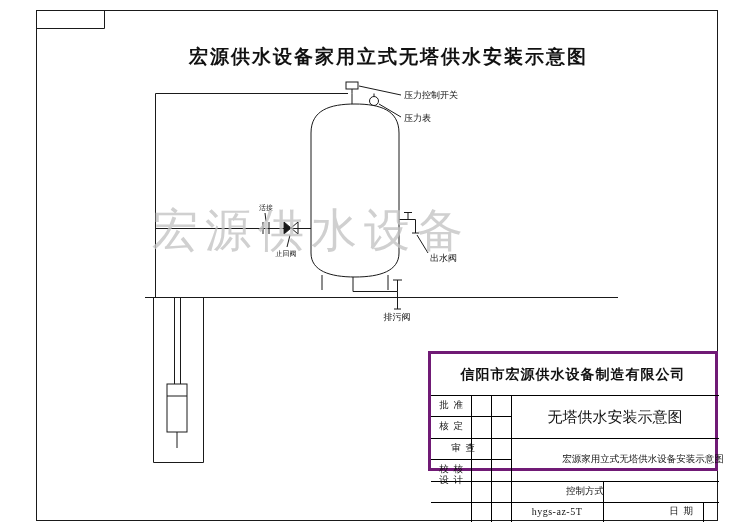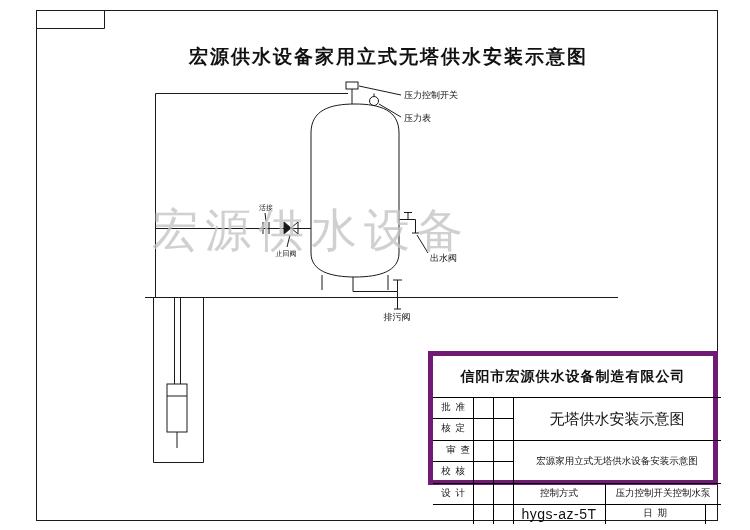"信阳市宏源供水设备制造有限公司" .tblock { border: 5px solid #701a75 -> 3px solid #701a75; height: 134px -> 120px }
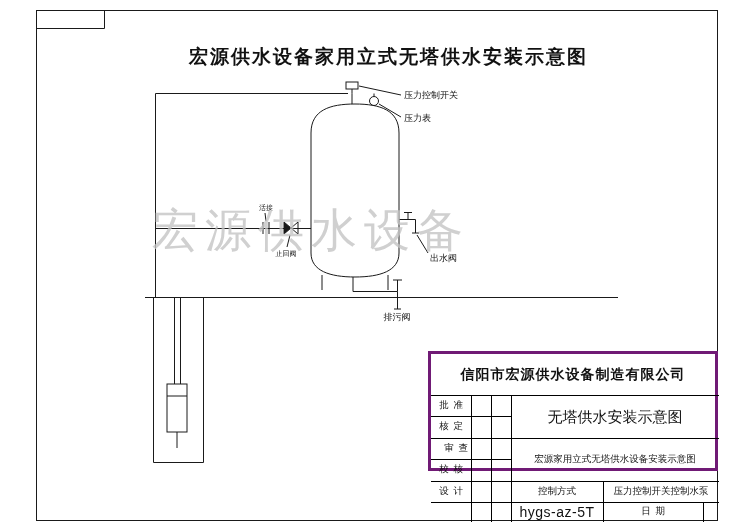"审 查" div.cell { left: 5px -> 12px }
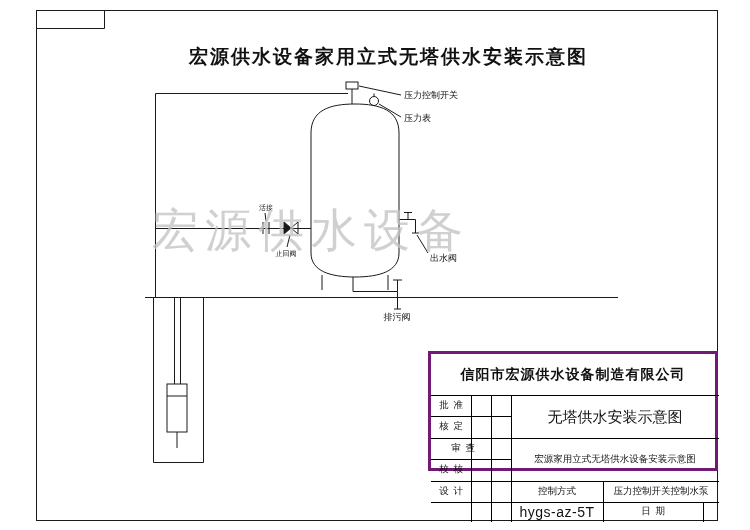"宏源家用立式无塔供水设备安装示意图" .cell.mid { margin-left: none -> 28px }
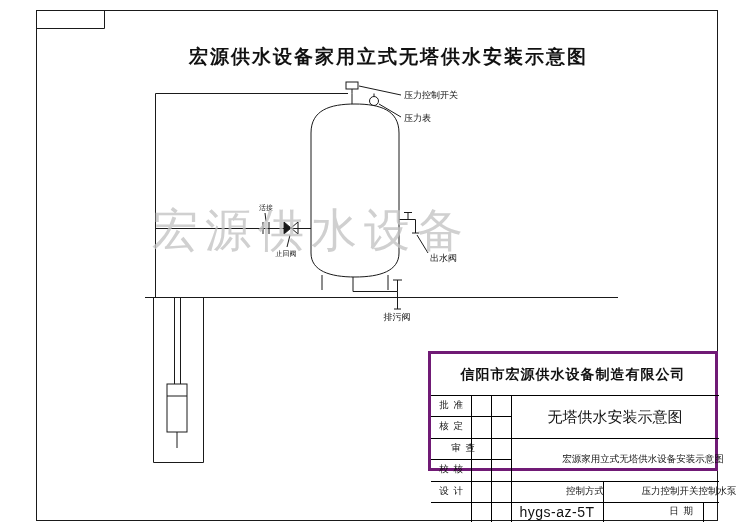"设 计" div.cell { top: 127px -> 116px }
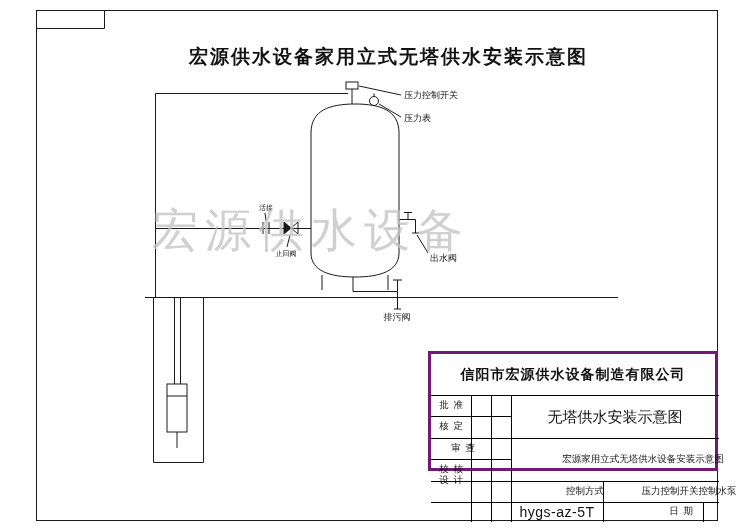"压力控制开关控制水泵" div.cell { html: <div>压力控制开关控制水泵</div> -> none }
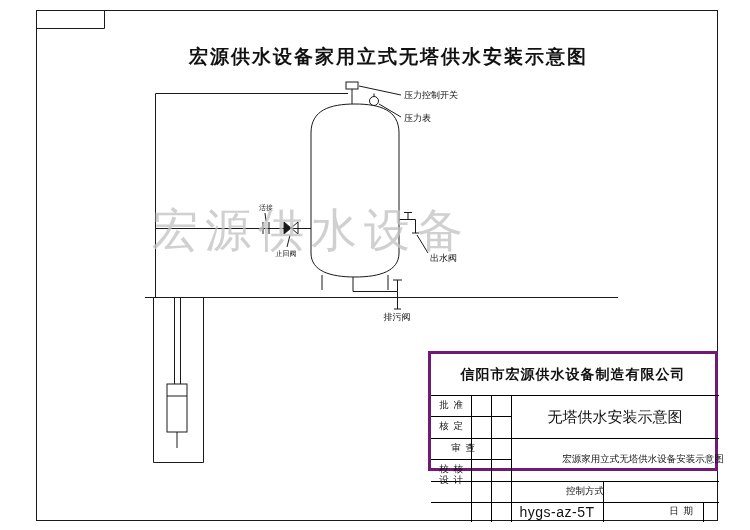"hygs-az-5T" .cell.mono { font-family: Liberation Sans, sans-serif -> Liberation Serif, serif; font-size: 14px -> 10px }
